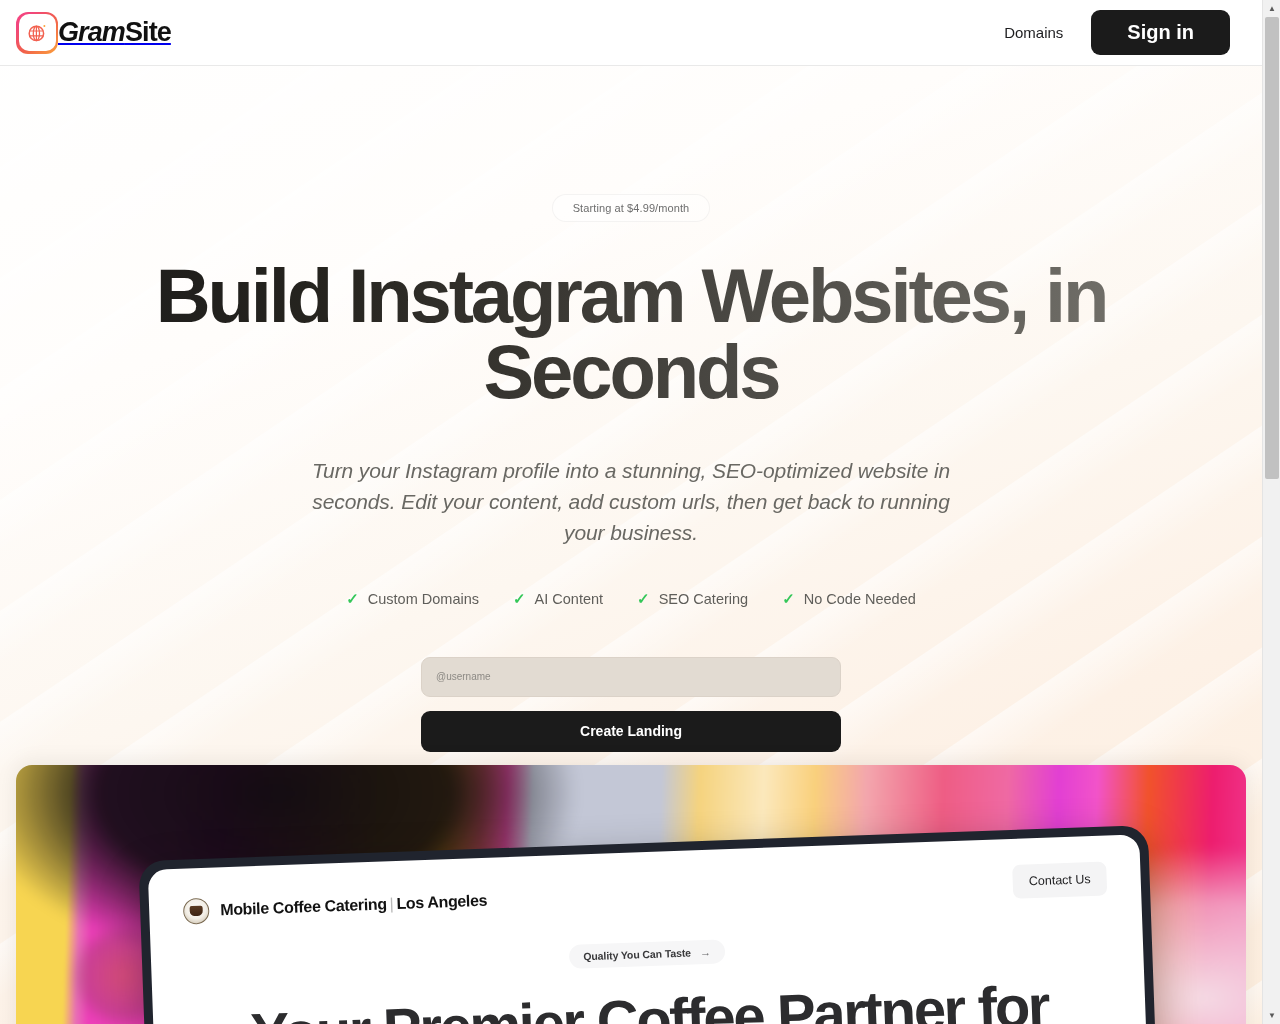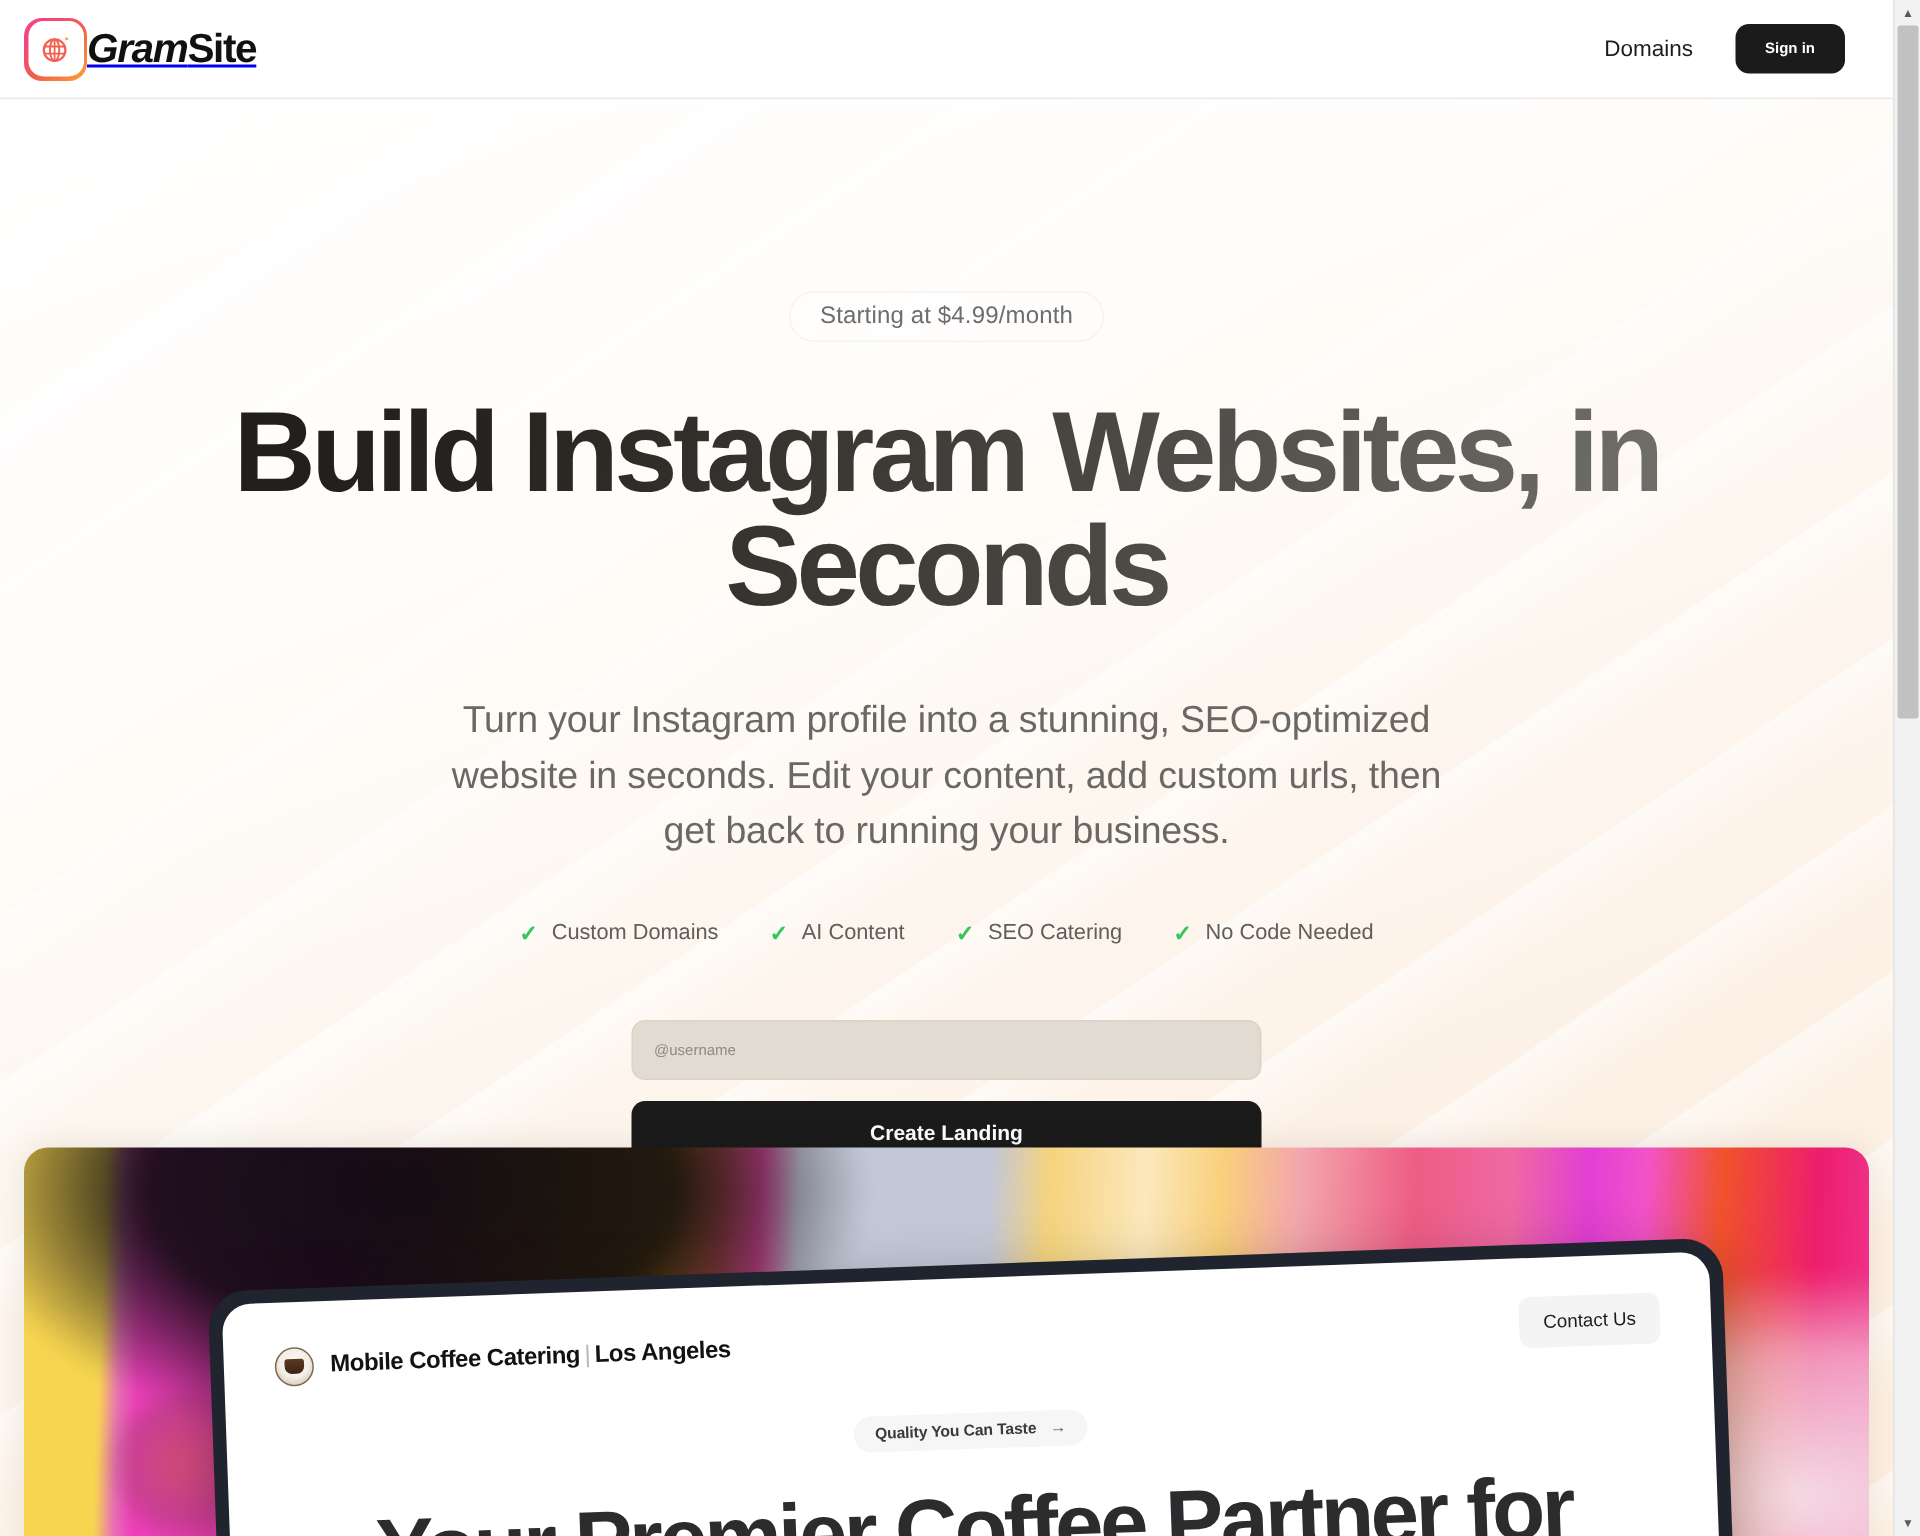"Sign in" .signin-btn { font-size: 10px -> 20px; padding: 11px 20px -> 11px 36px }
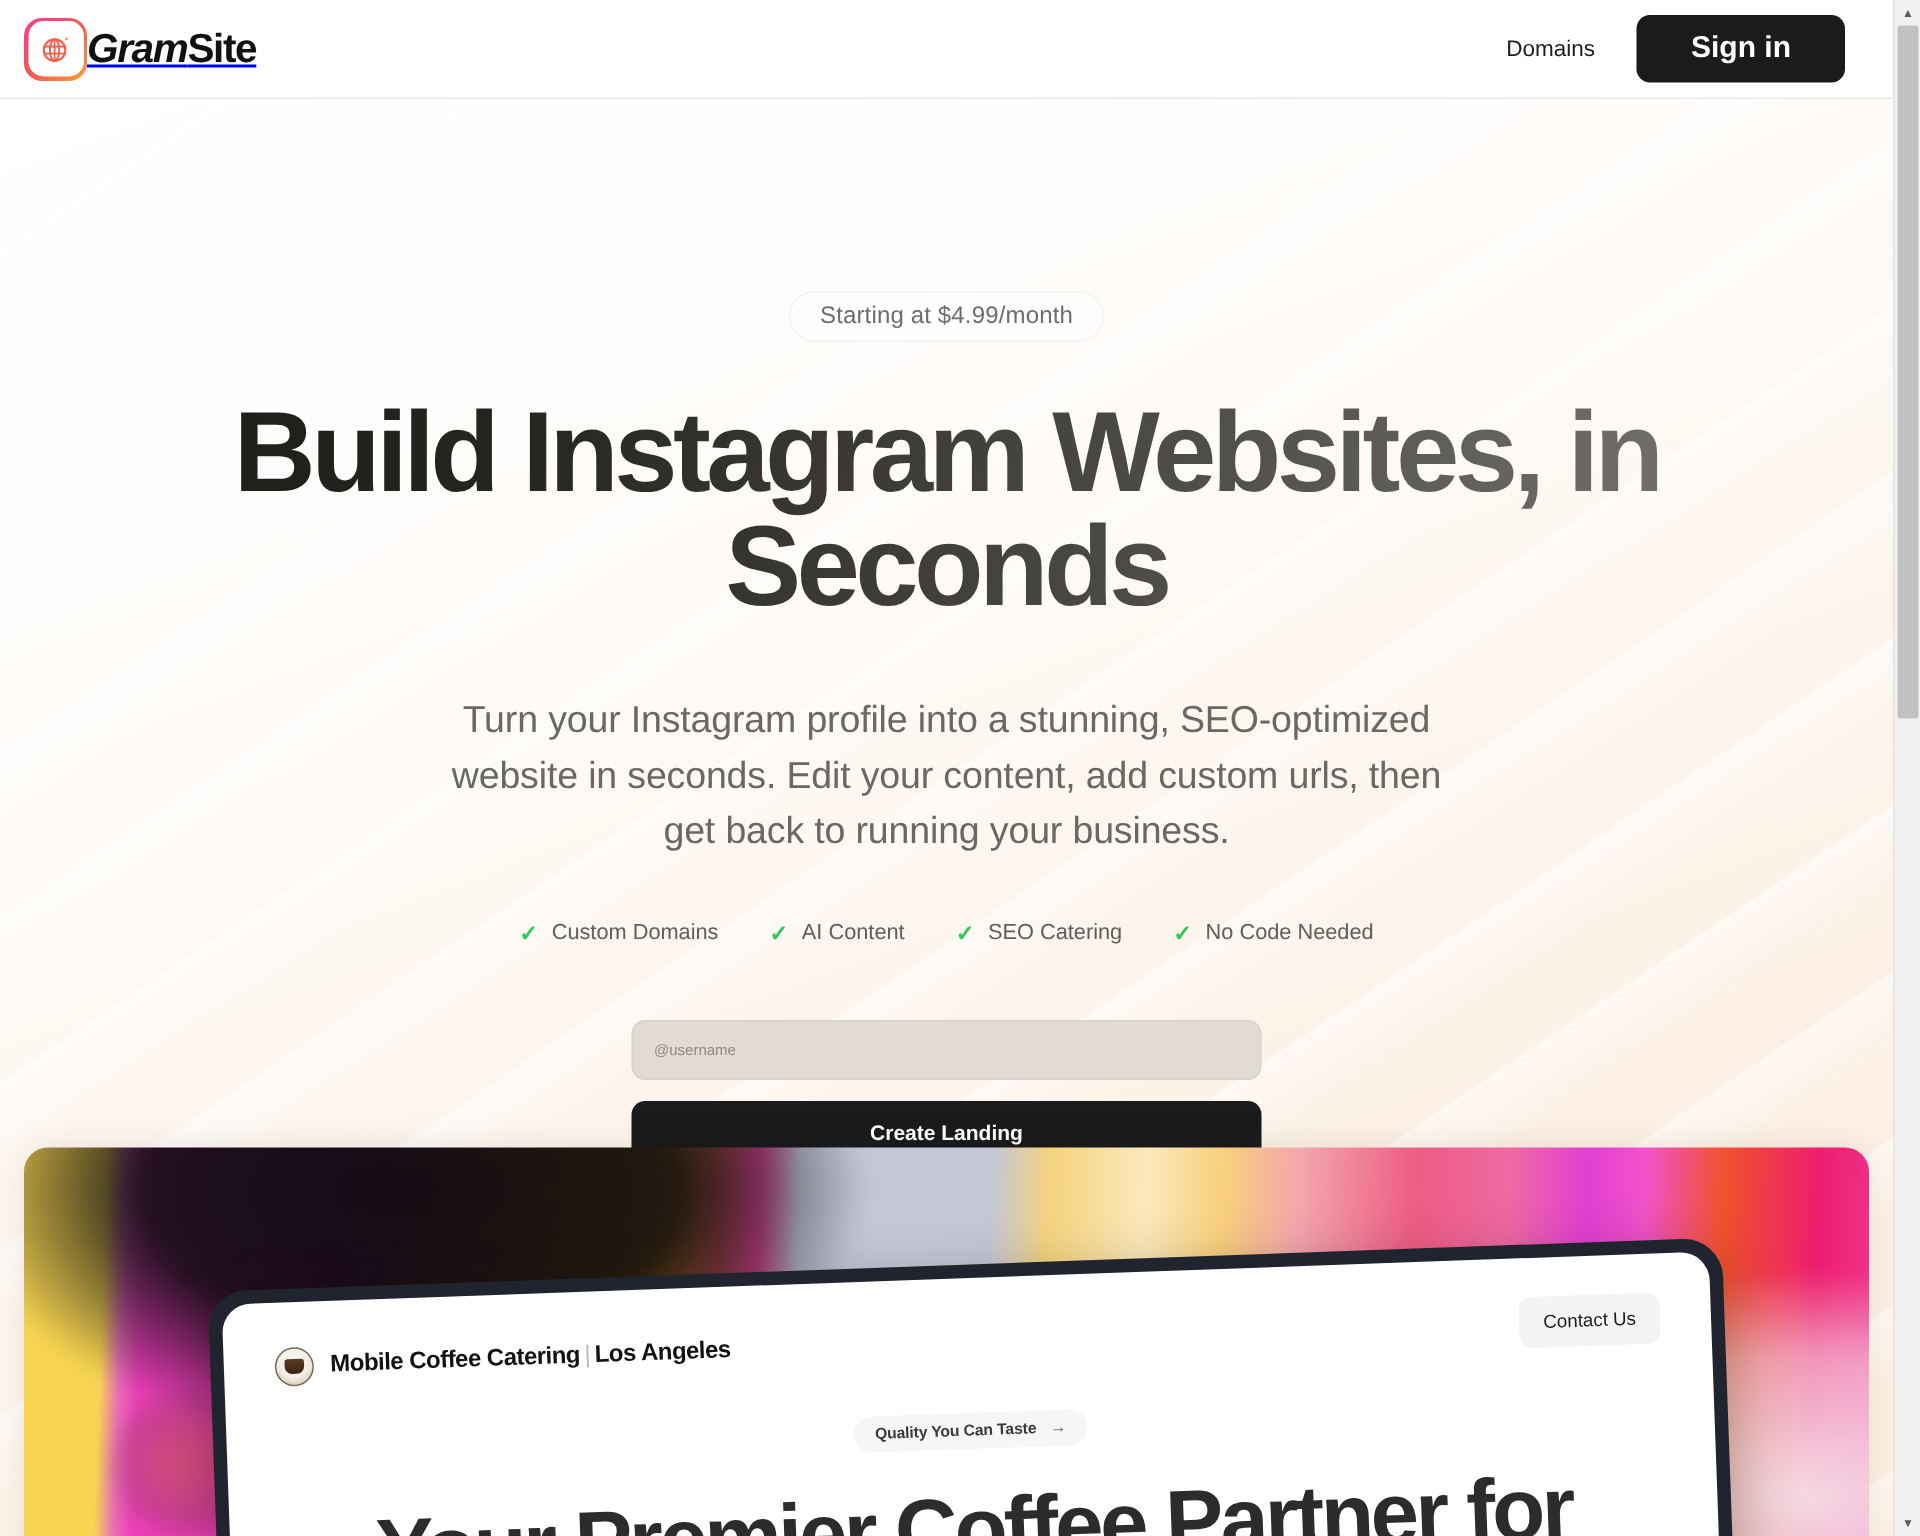"Starting at $4.99/month" .price-badge { font-size: 16px -> 11px }
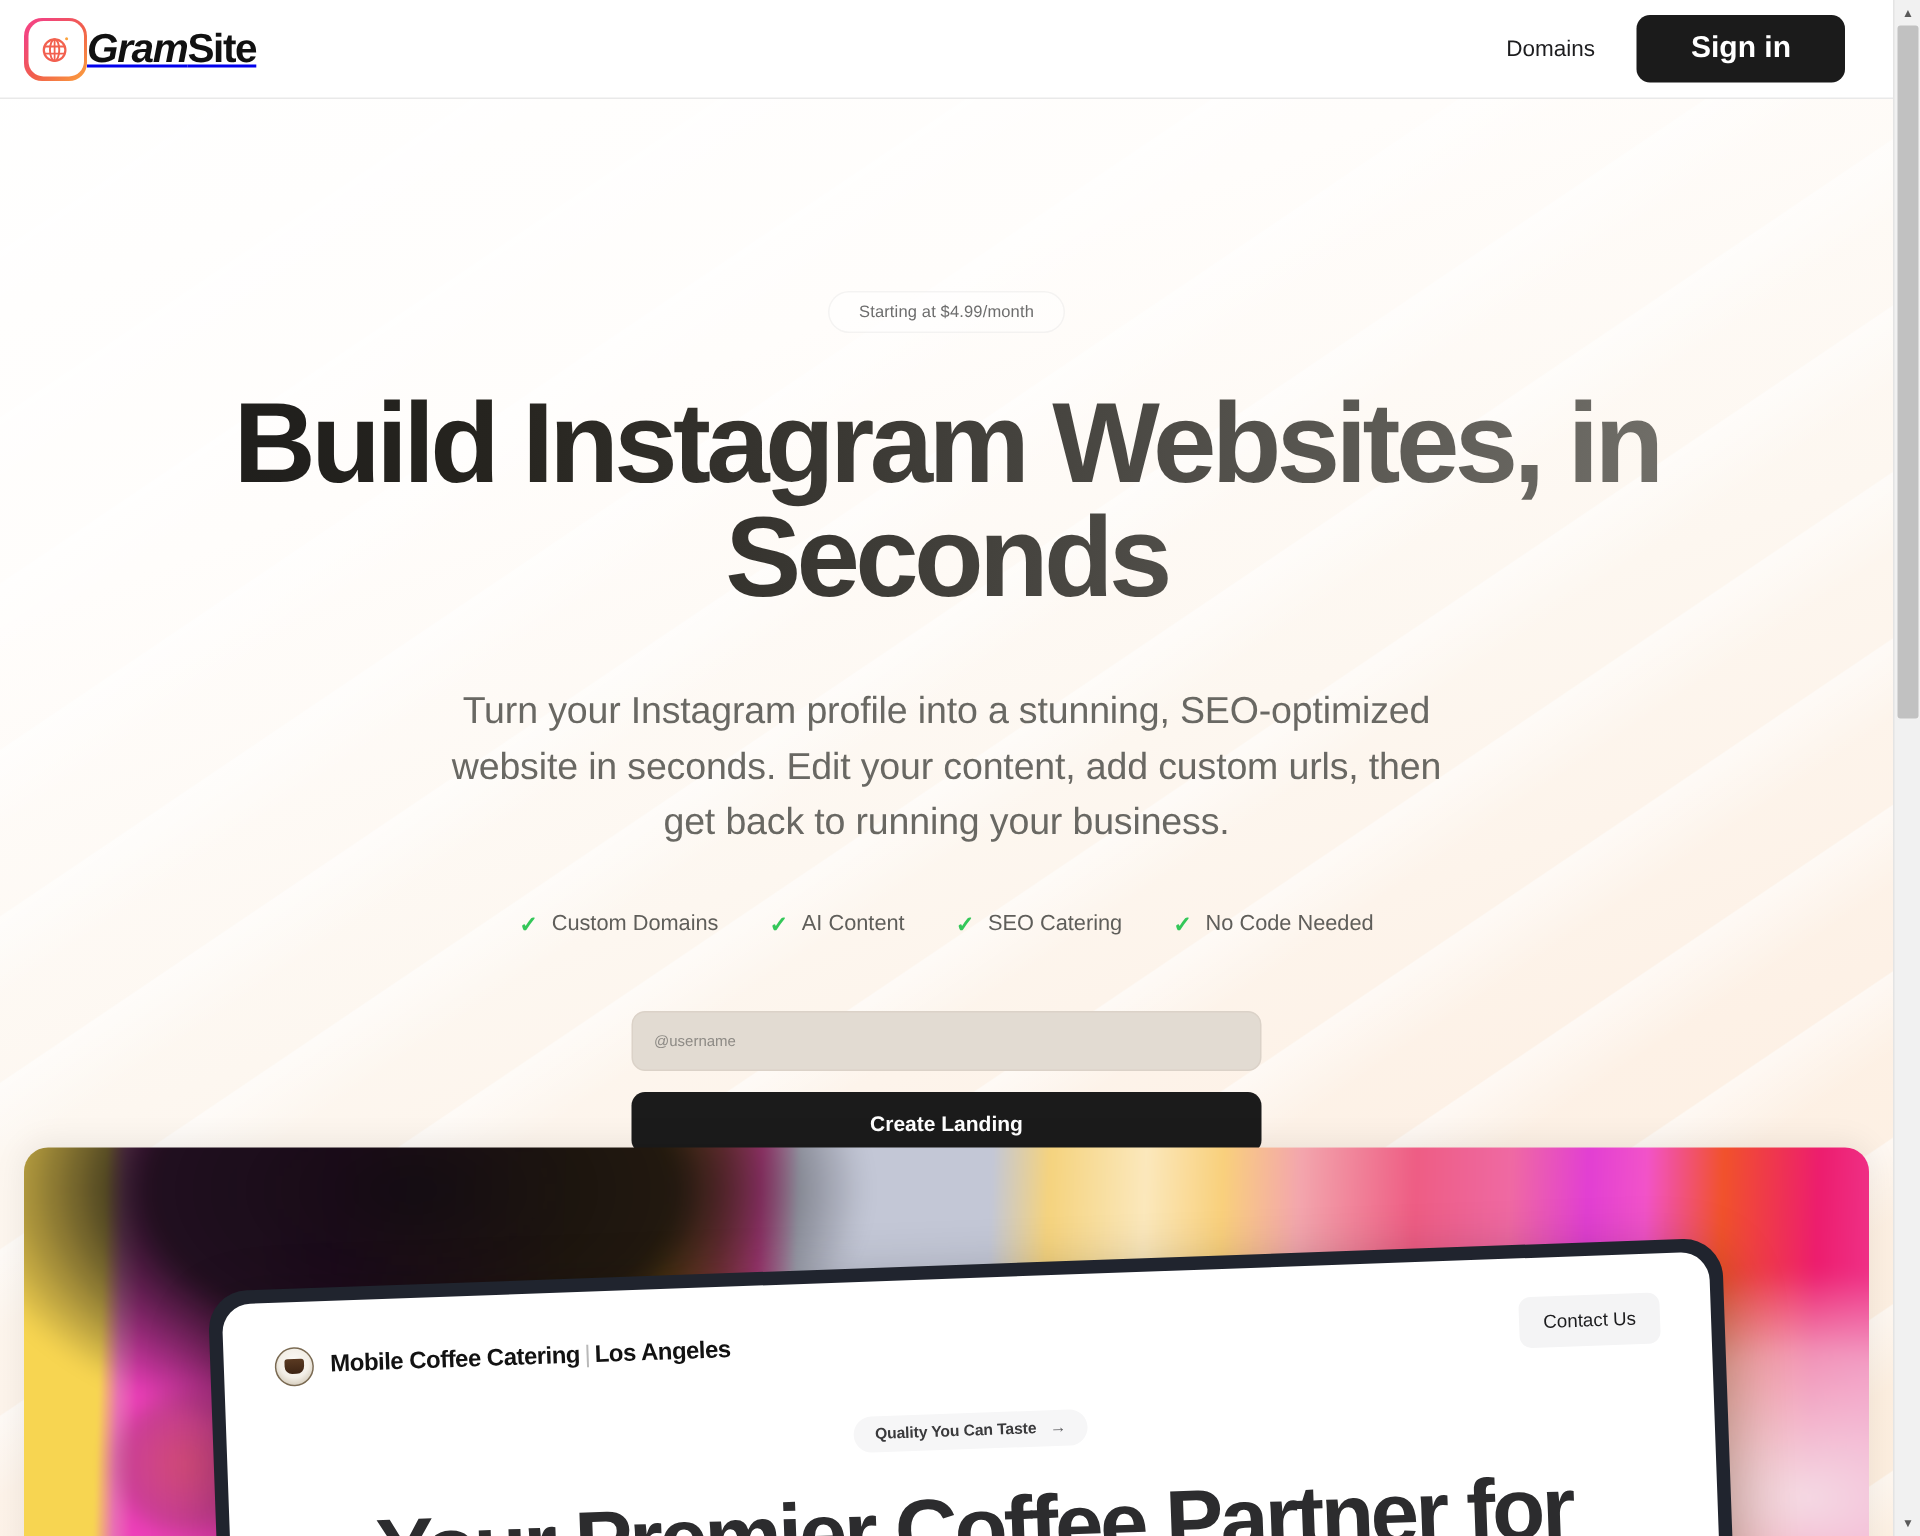"Turn your Instagram profile into" .subhead { font-size: 25px -> 21px; font-style: none -> italic }
